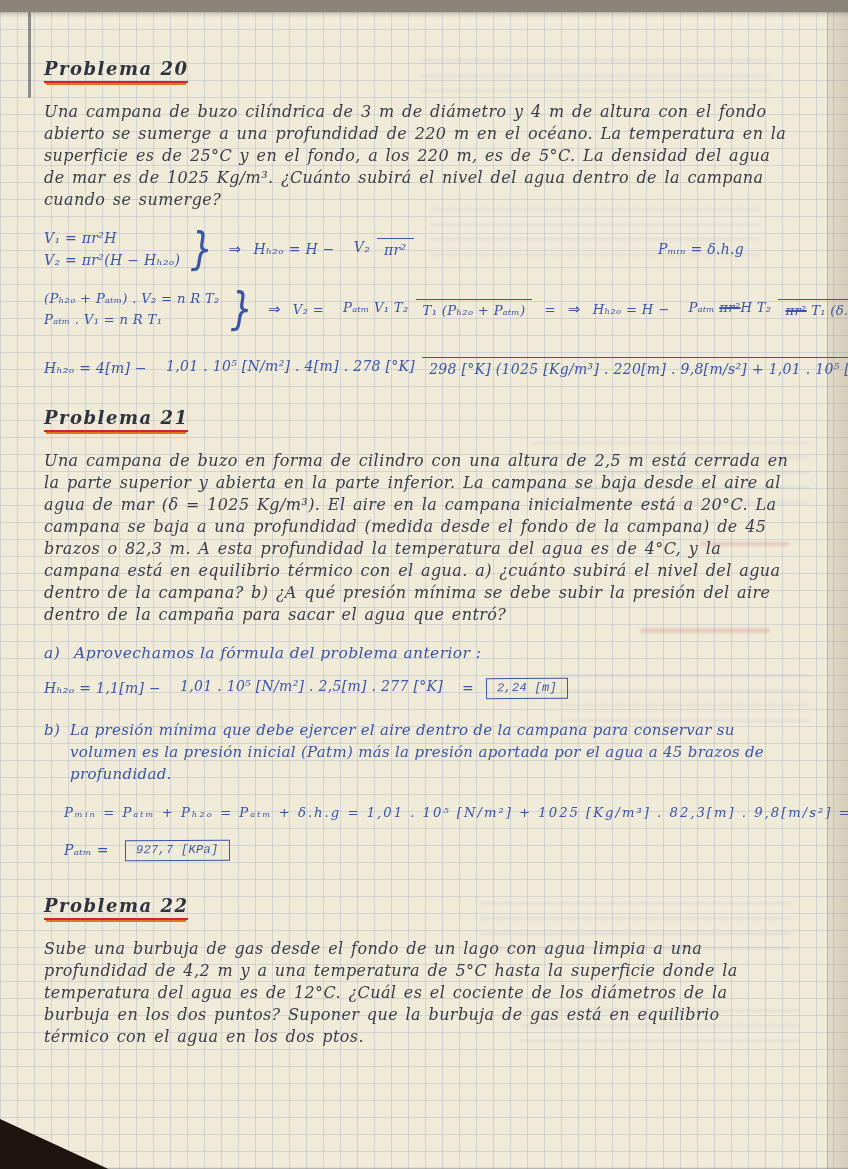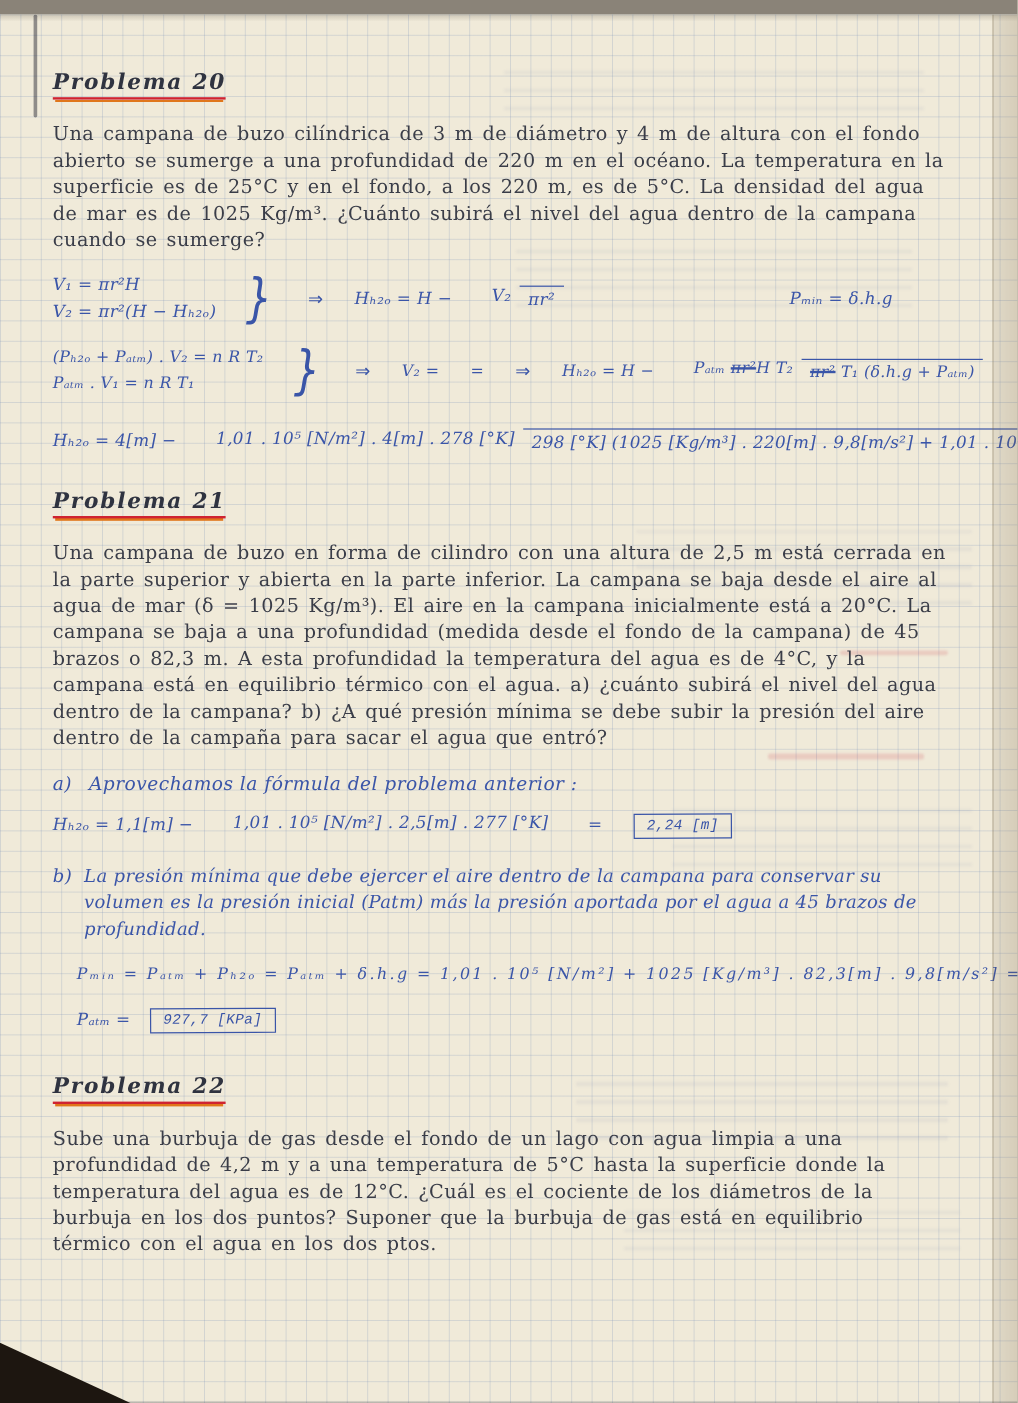"Una campana de buzo cilíndrica" .statement { font-style: none -> italic }
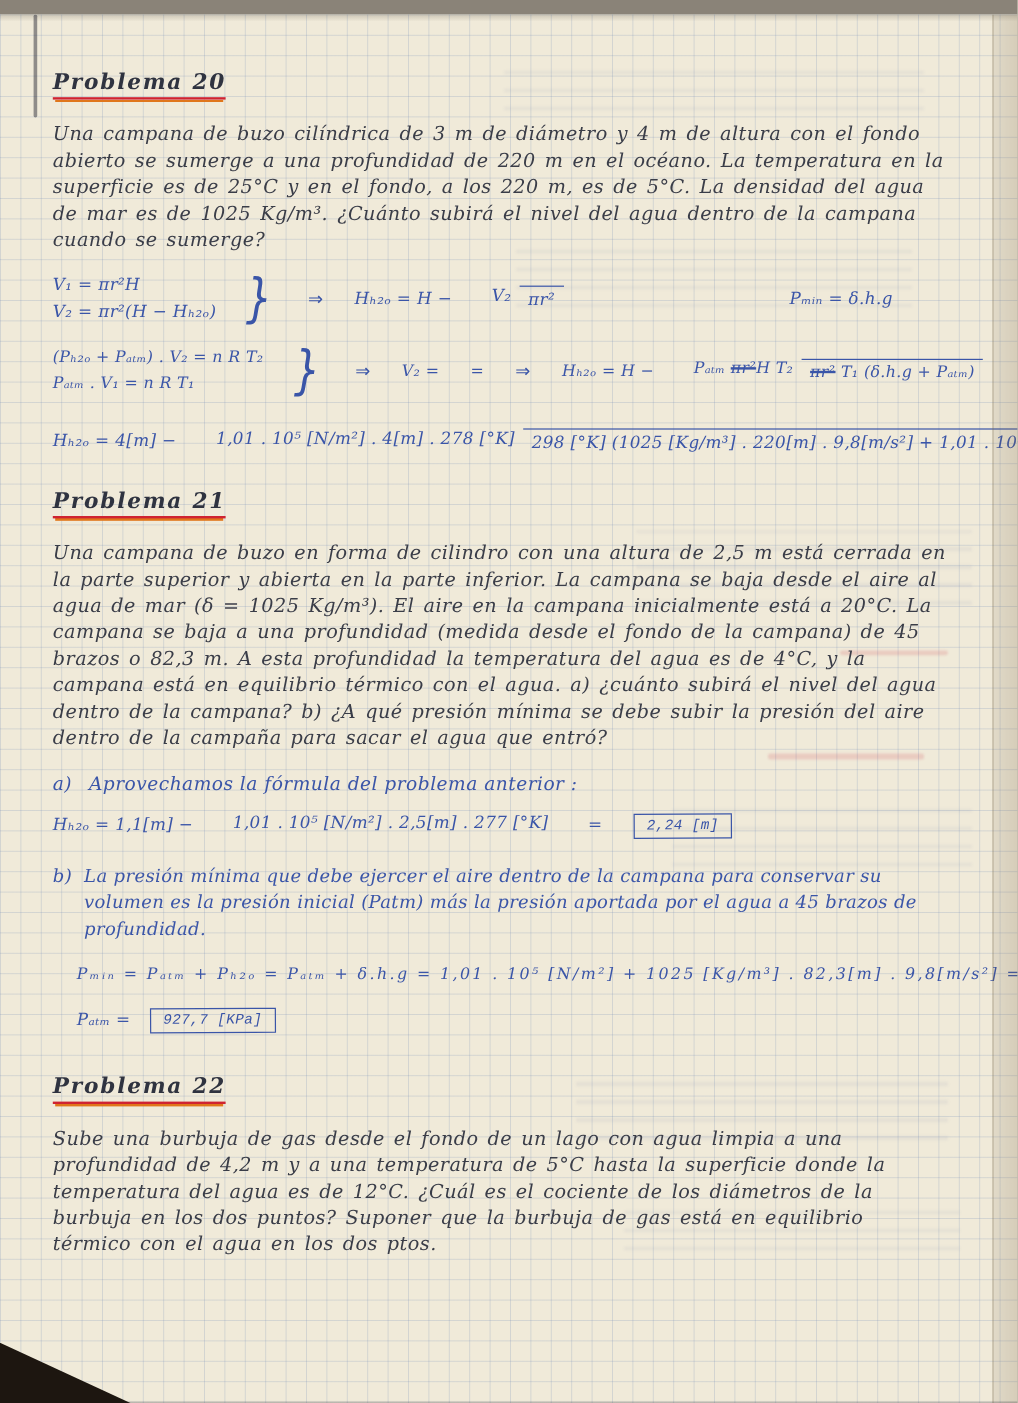"V₁ = πr²H" .eqrow { gap: 26px -> 12px }
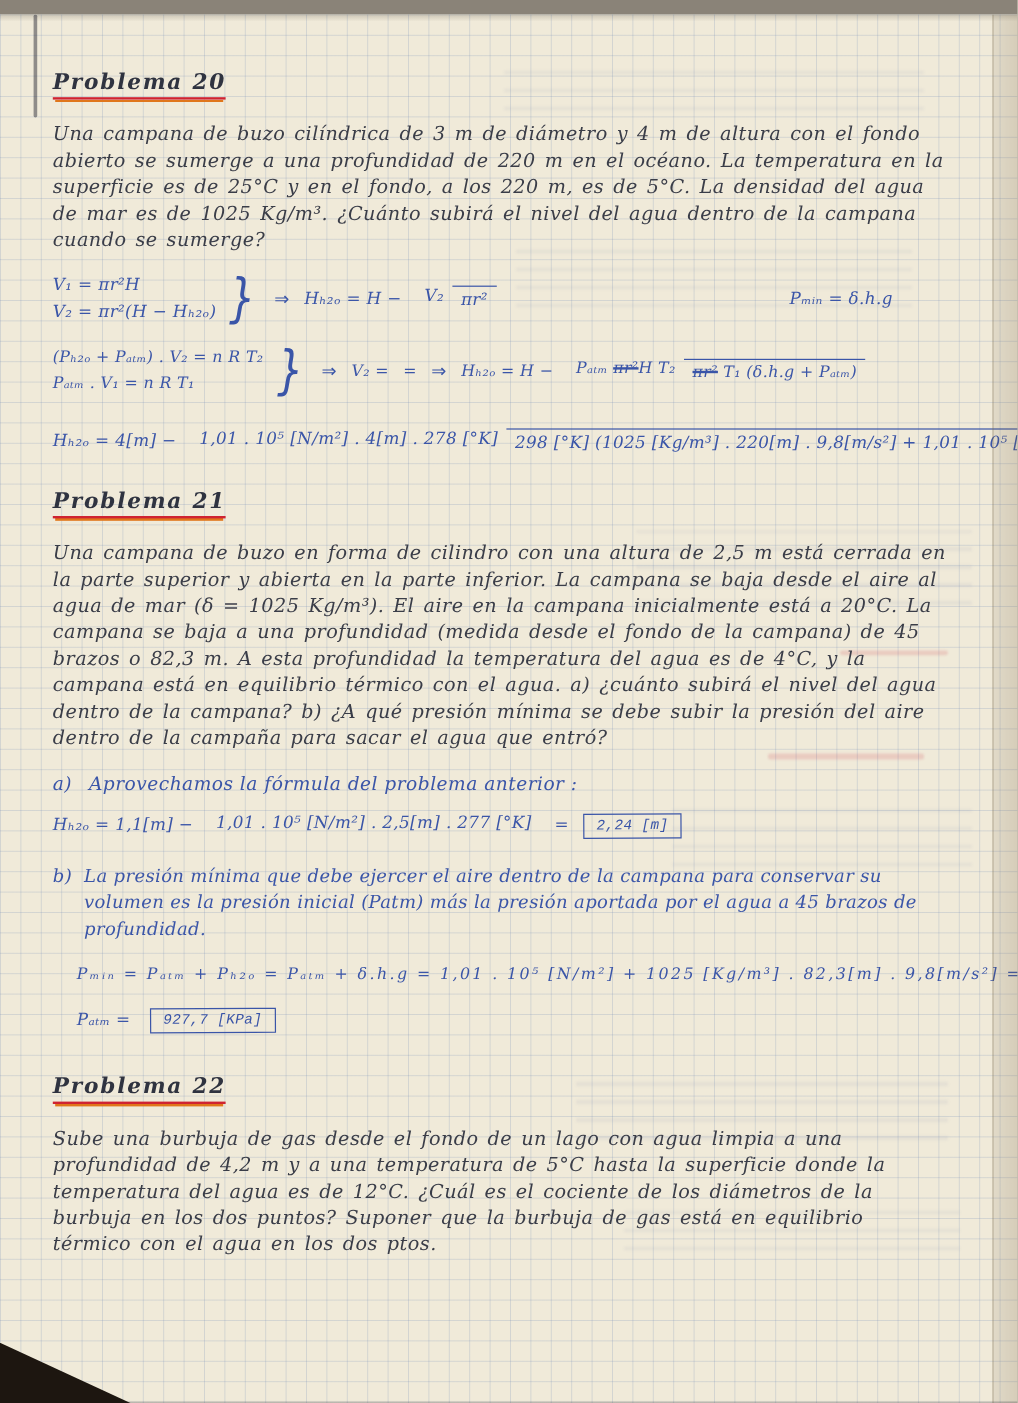"Pₐₜₘ V₁ T₂" span.frac { html: none -> <span> <span>Pₐₜₘ V₁ T₂</span> <span>T₁ (Pₕ₂ₒ + Pₐₜₘ)</span> </span> }
